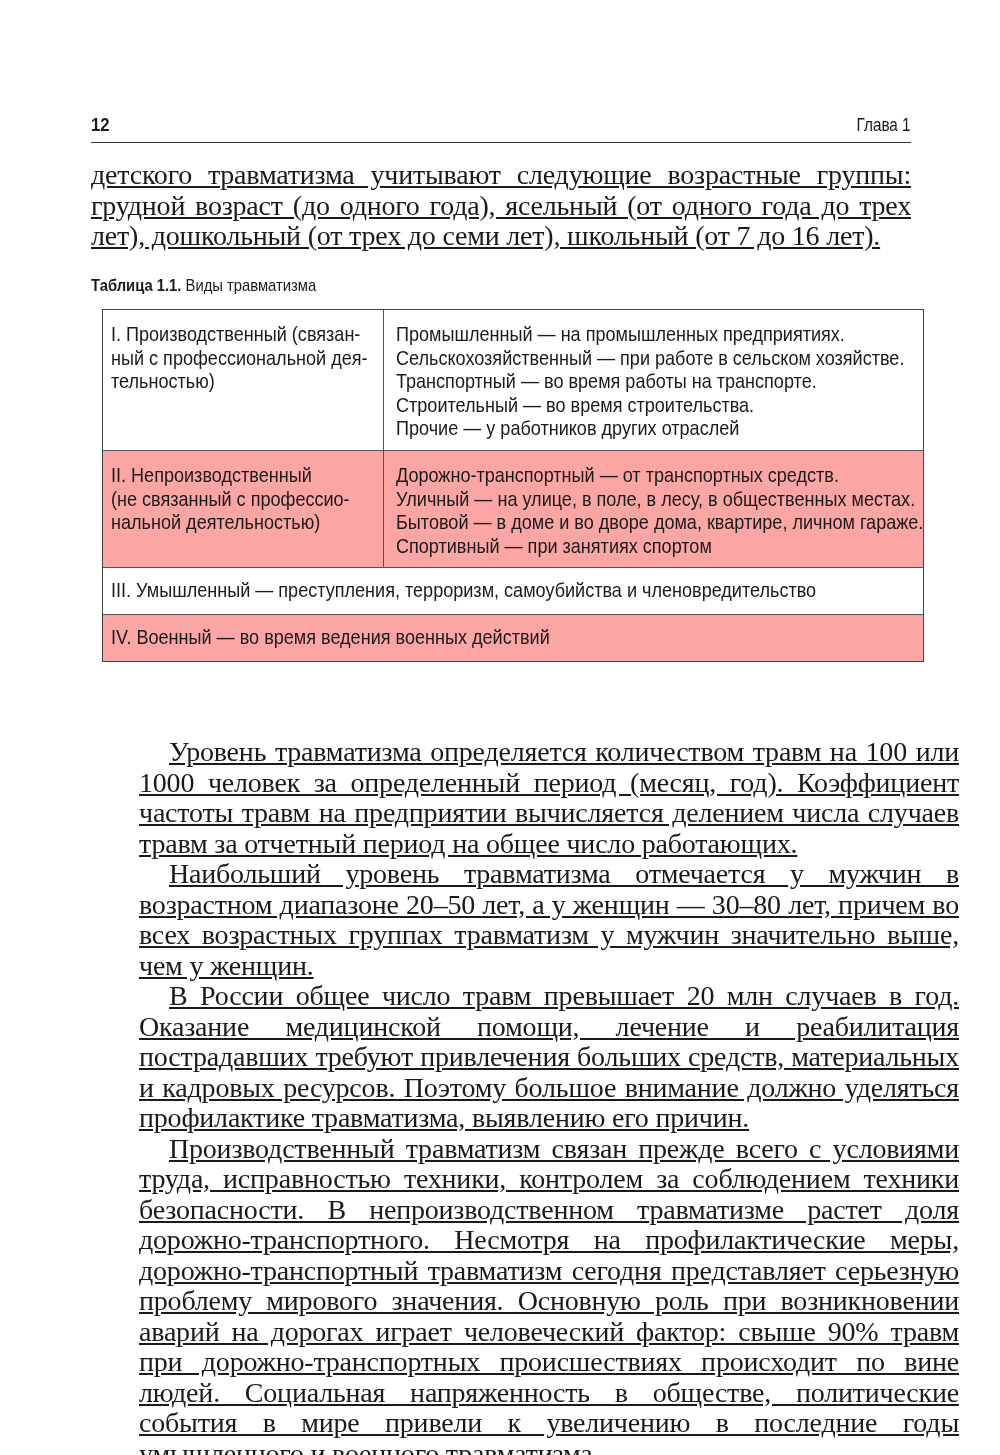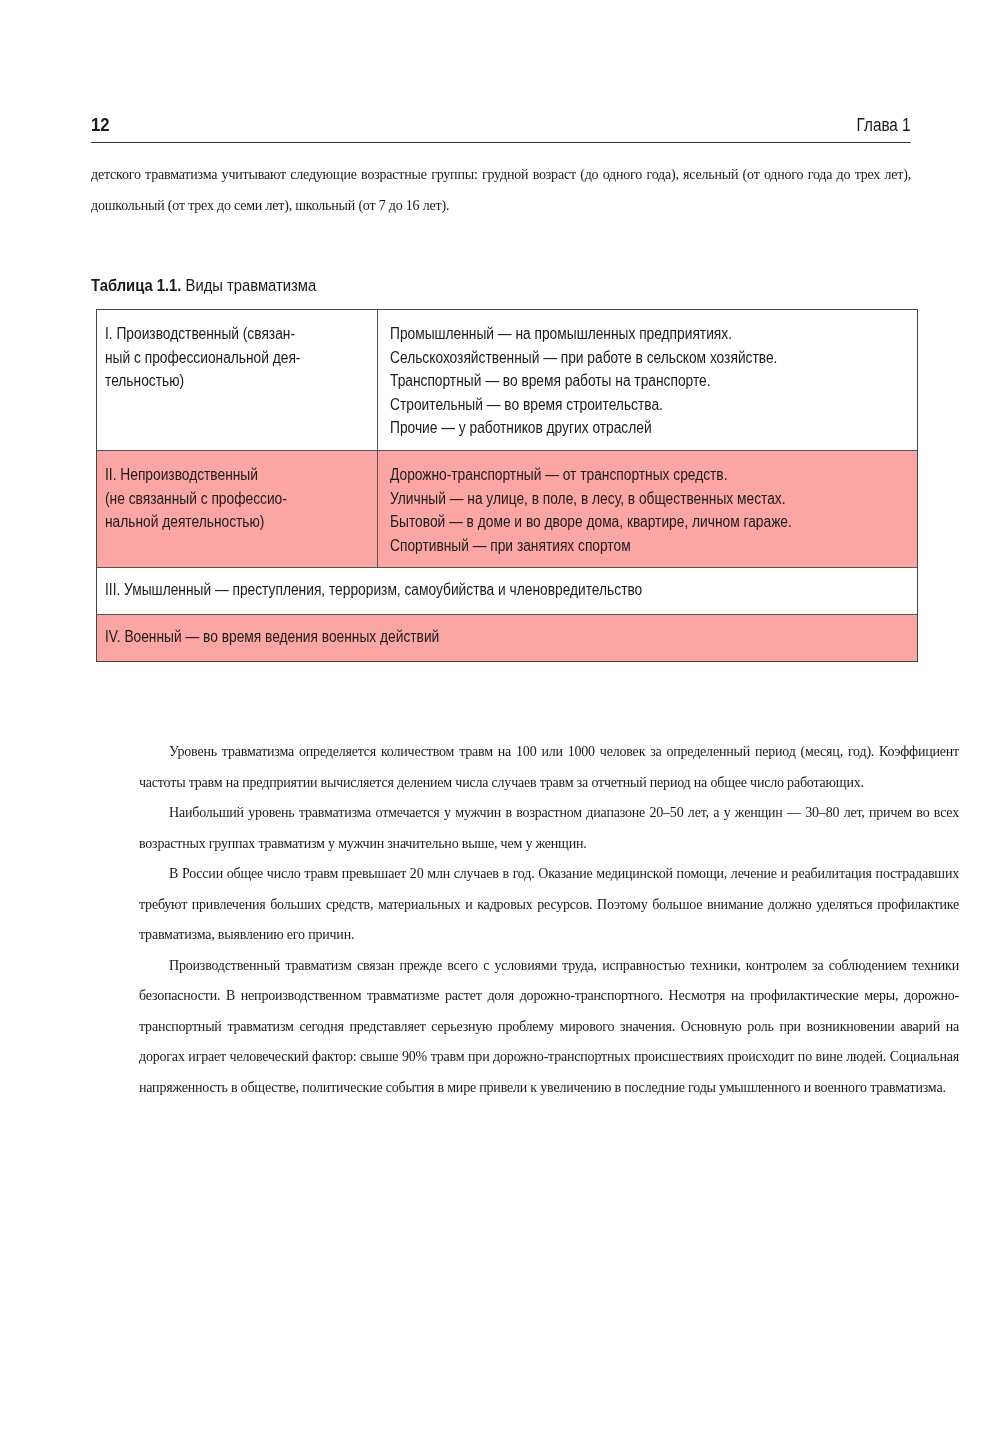"детского травматизма учитывают следующие" .body-text { font-size: 14px -> 28px; text-decoration: none -> underline }
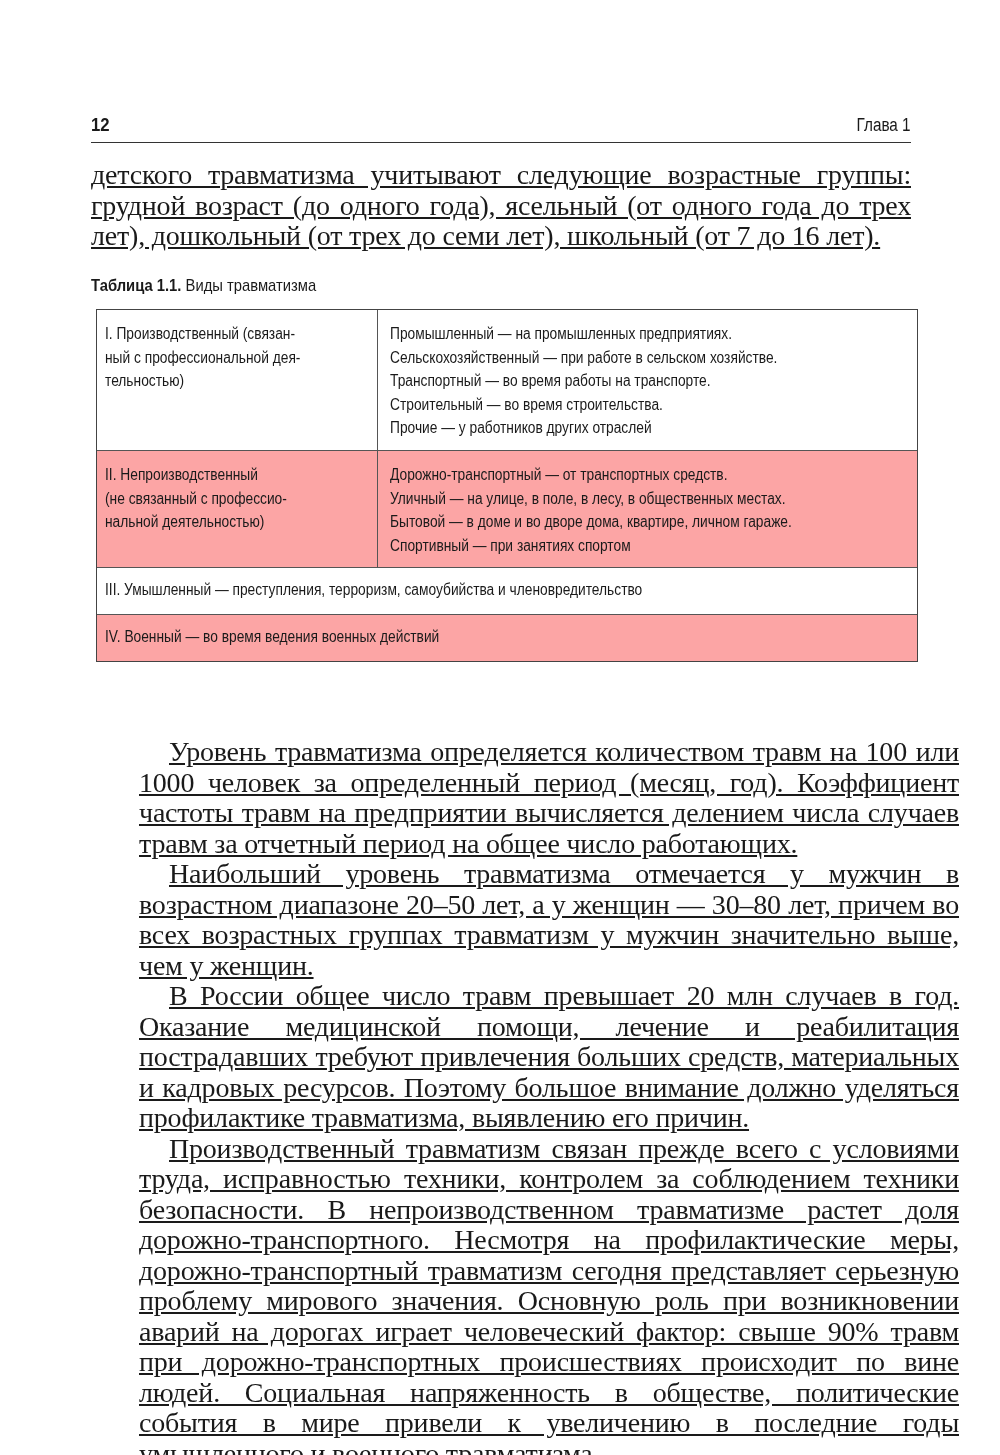"I. Производственный (связан-" .table { font-size: 16px -> 21px; left: 96px -> 102px }
